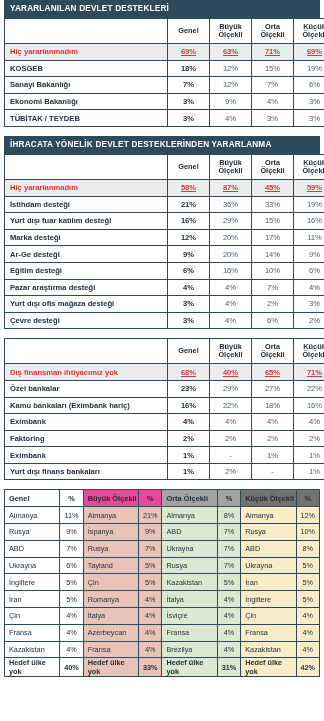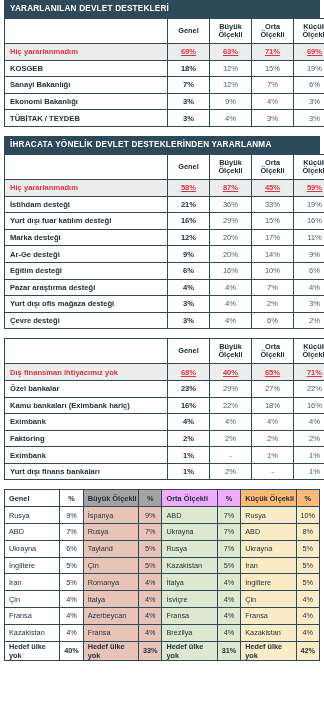"Büyük Ölçekli" .c-rh { background: #a3a3a3 -> #ec4899 }
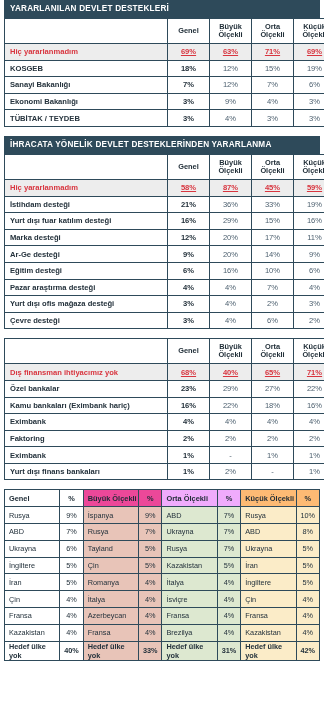"Orta Ölçekli" .c-gh { background: #f0abfc -> #a3a3a3 }
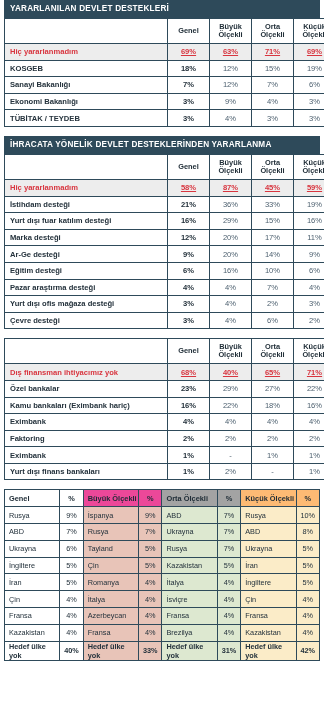"Küçük Ölçekli" .c-yh { background: #fdba74 -> #737373 }
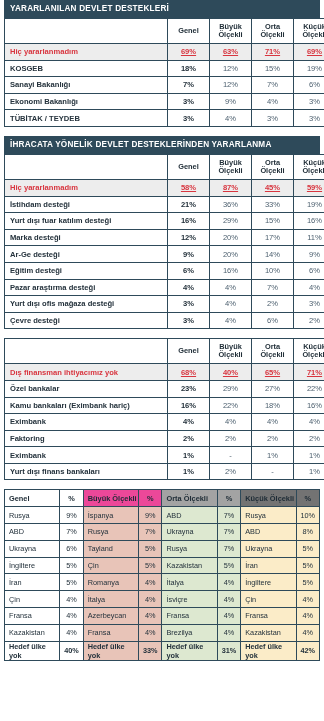"Almanya" tr { html: none -> <tr> <td>Almanya</td> <td>11%</td> <td>Almanya</td> <td>21%</td> <td>Almanya</td> <td>8%</td> <td>Almanya</td> <td>12%</td> </tr> }
